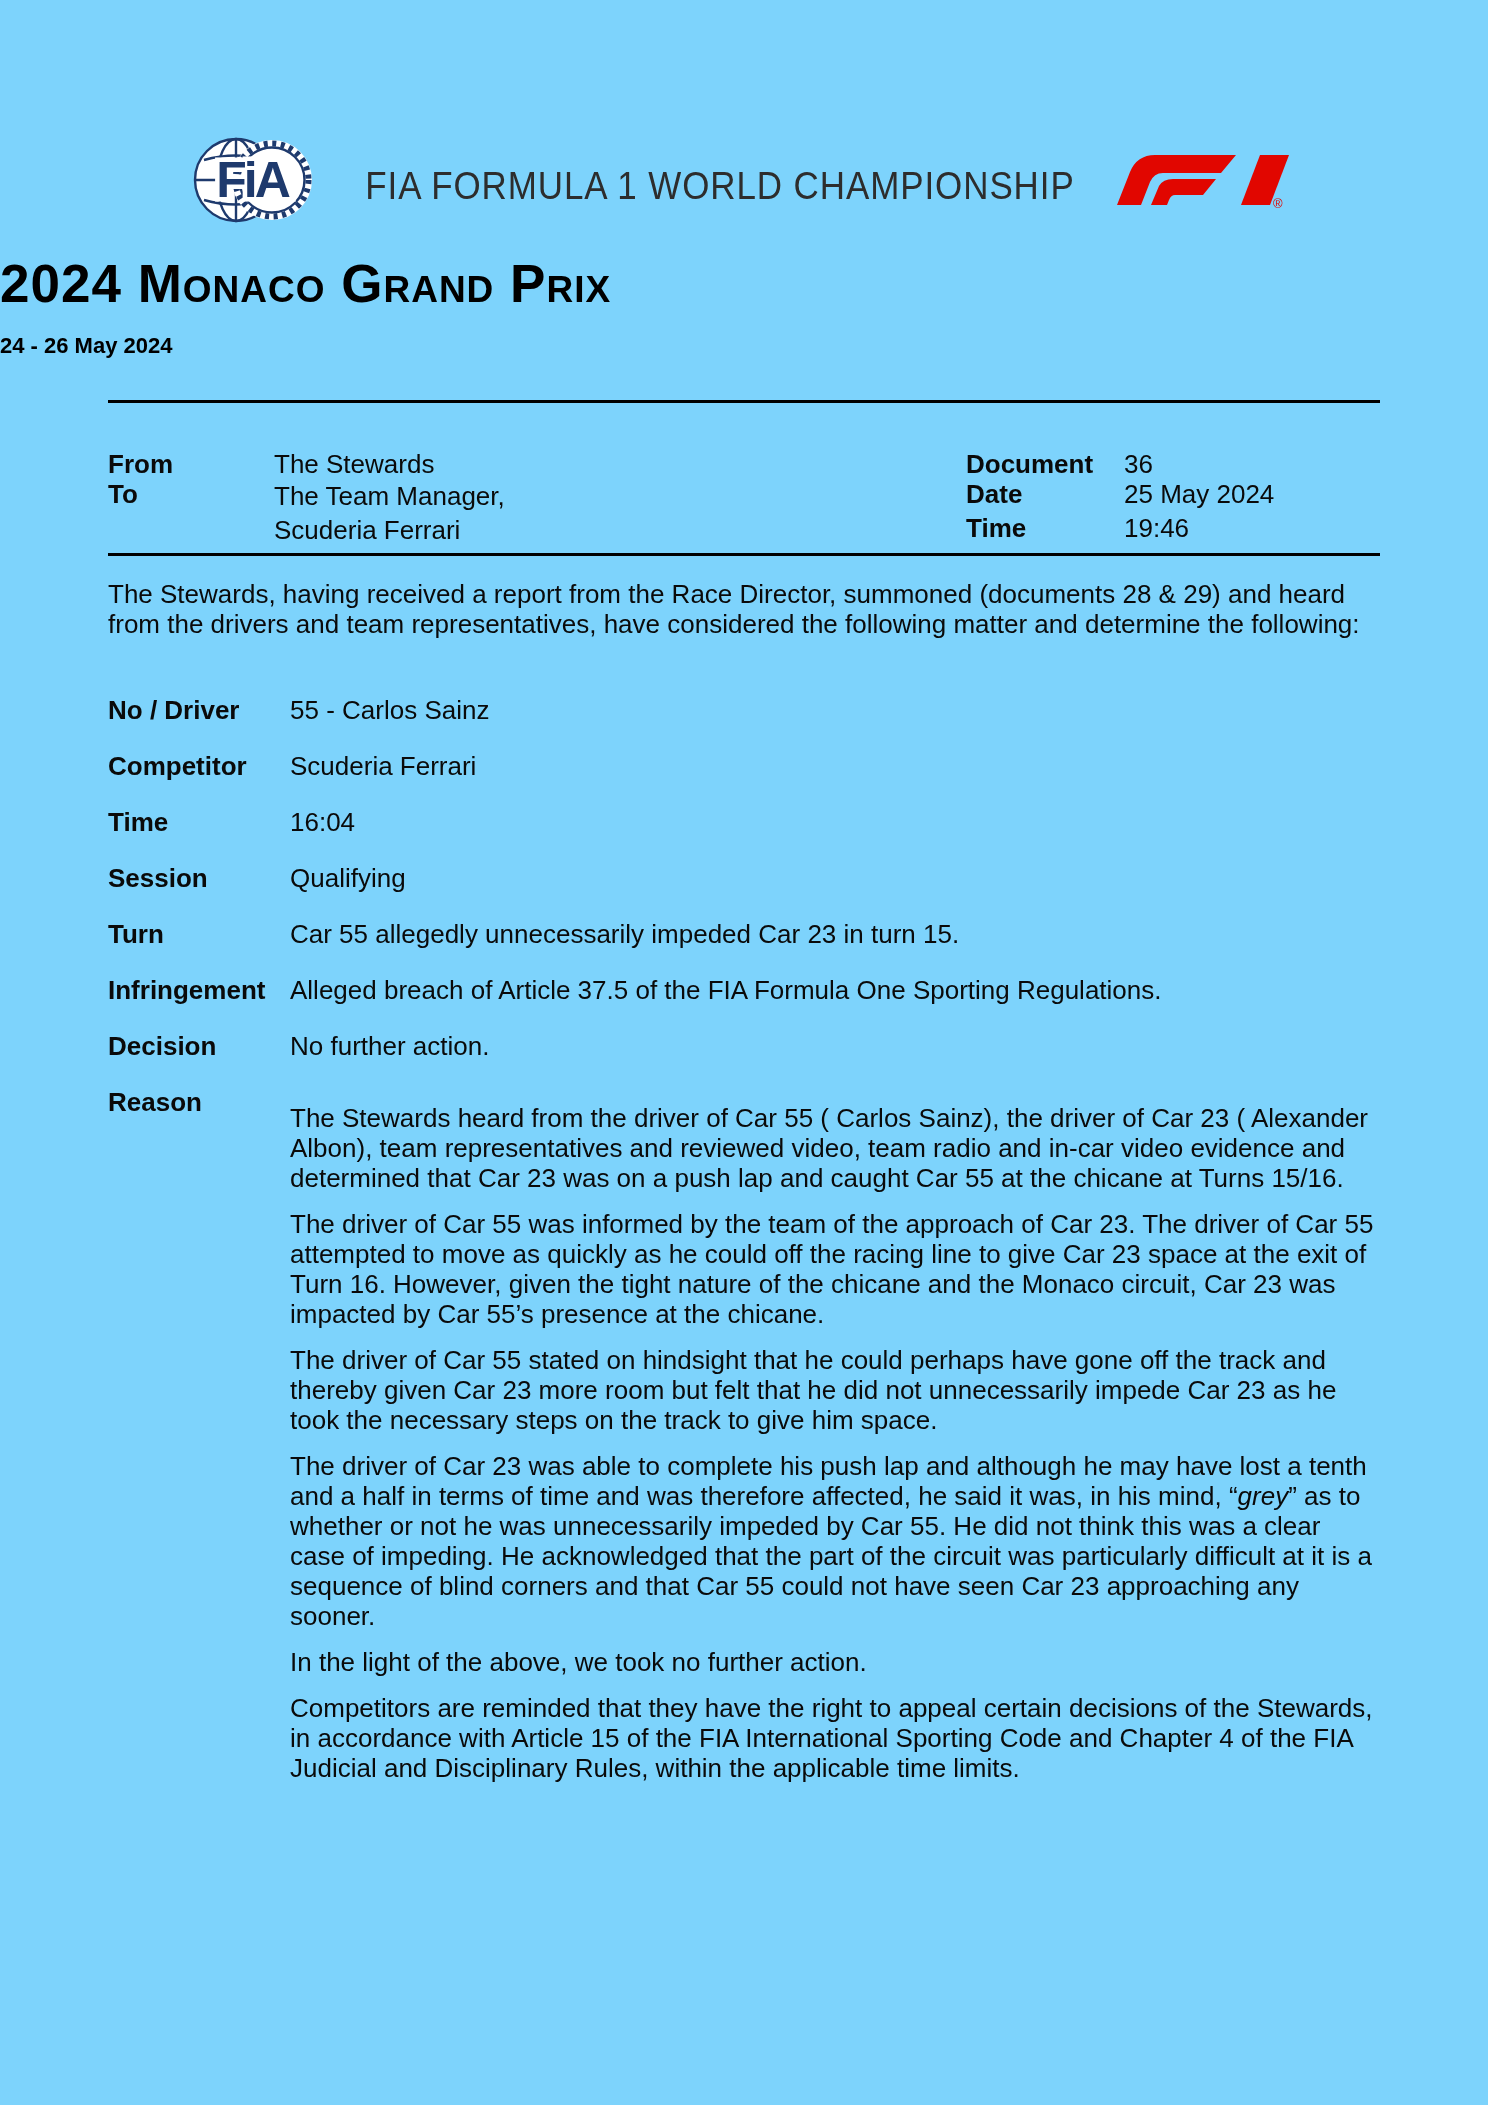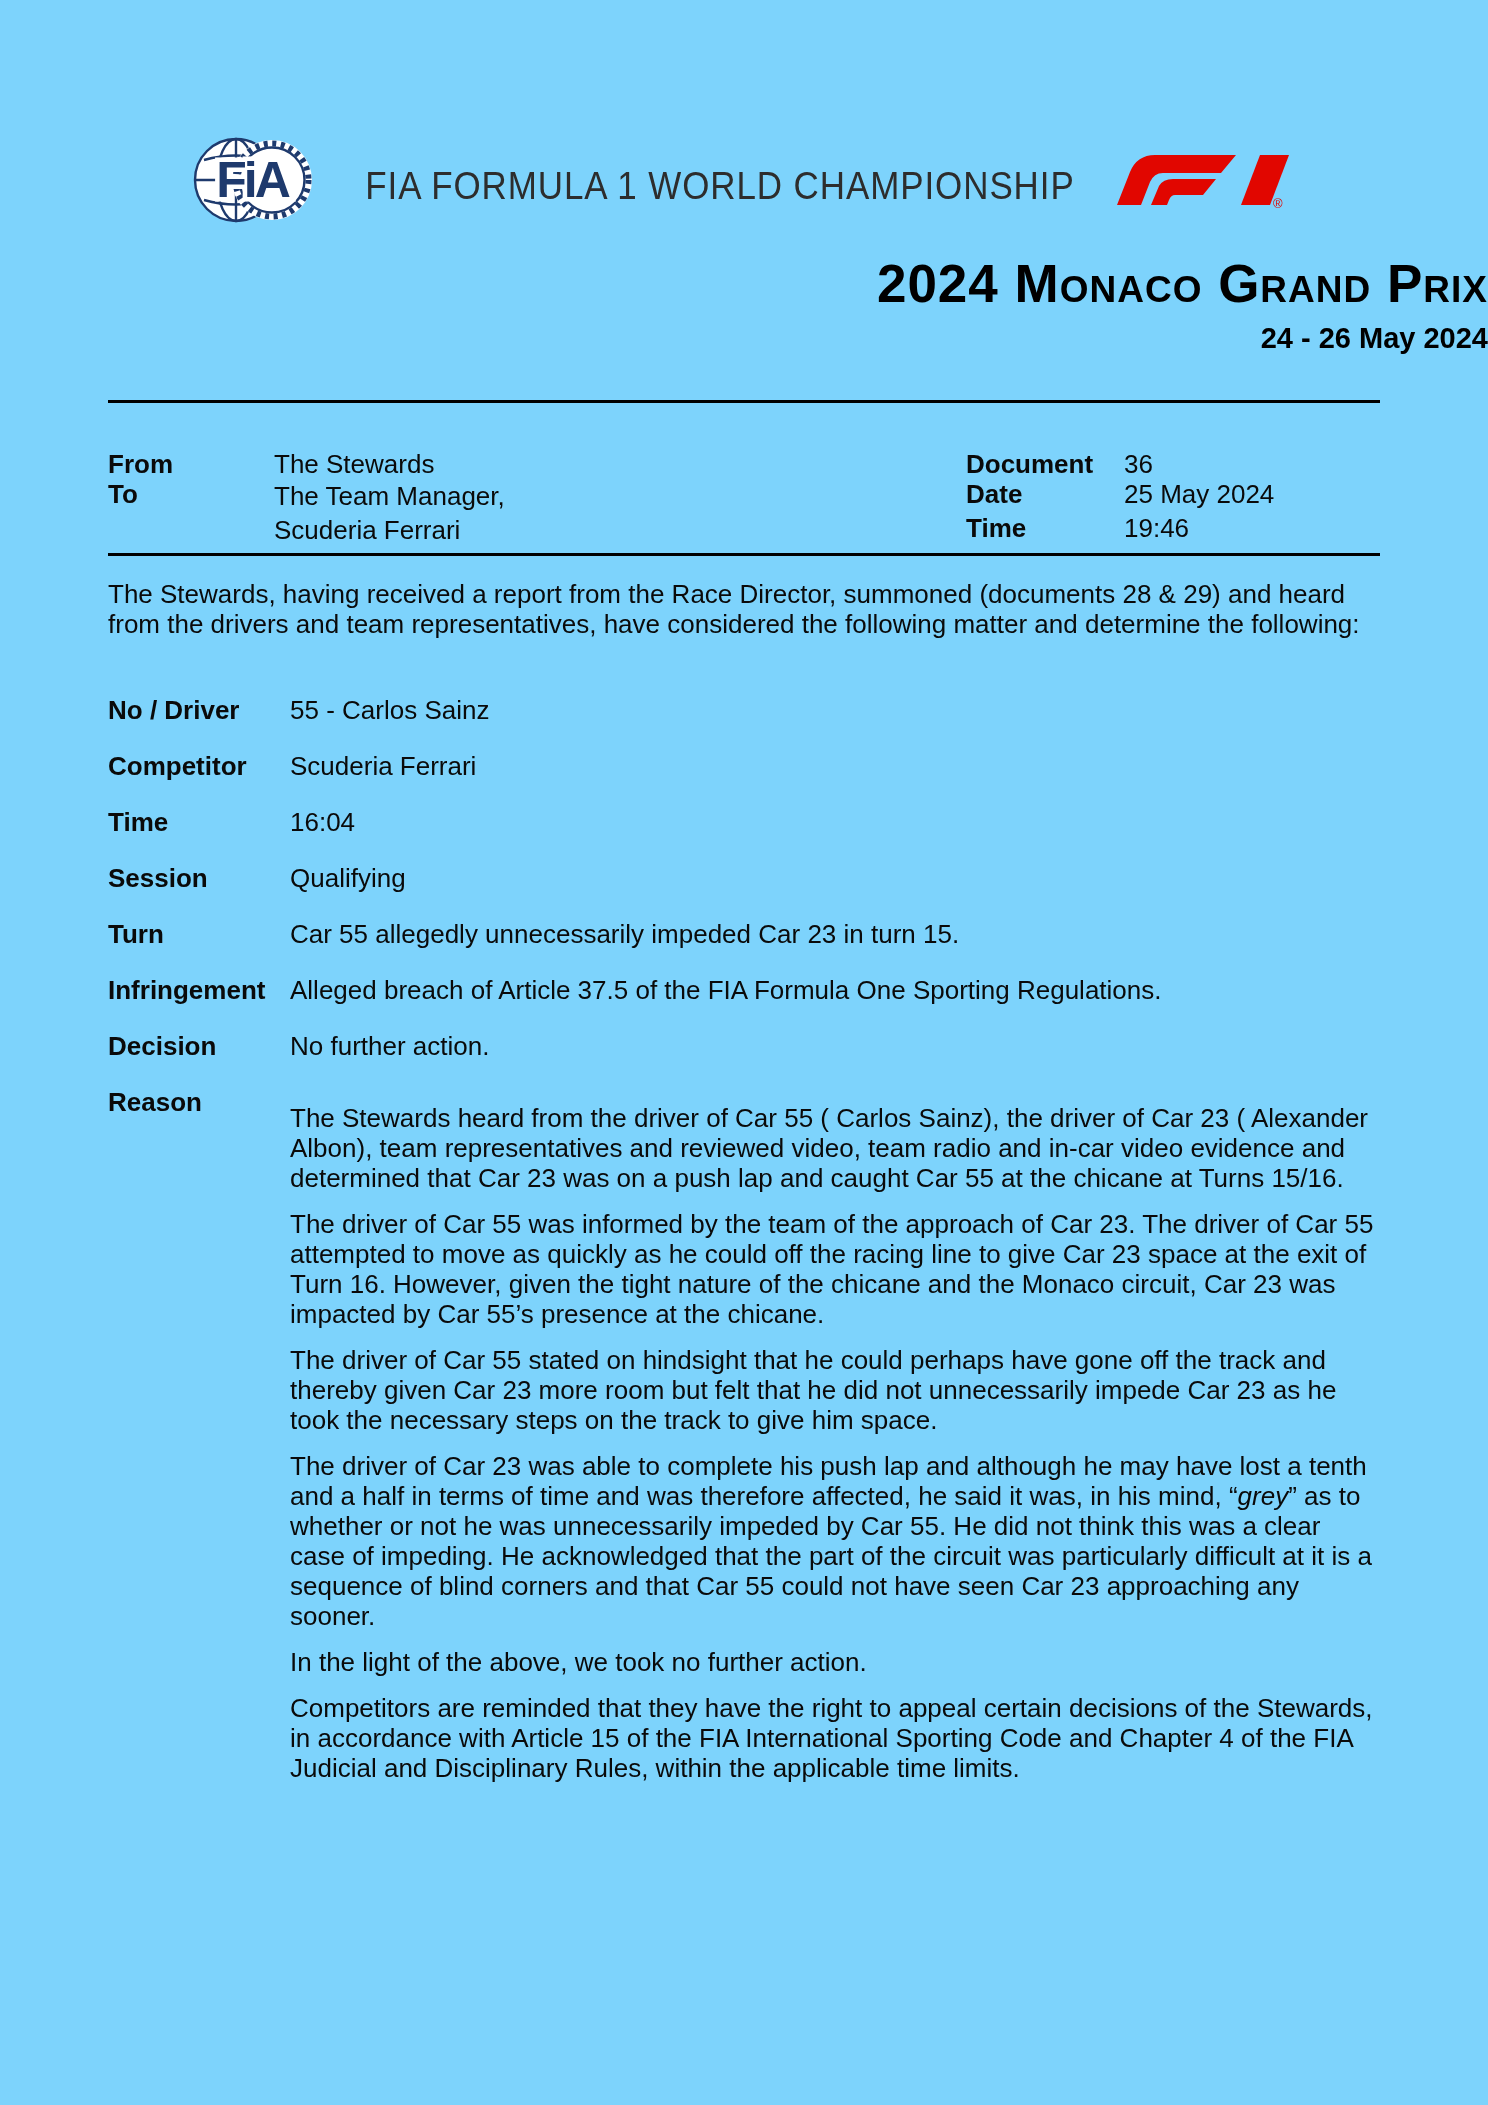"2024 Monaco Grand Prix" .title-block { text-align: right -> left }
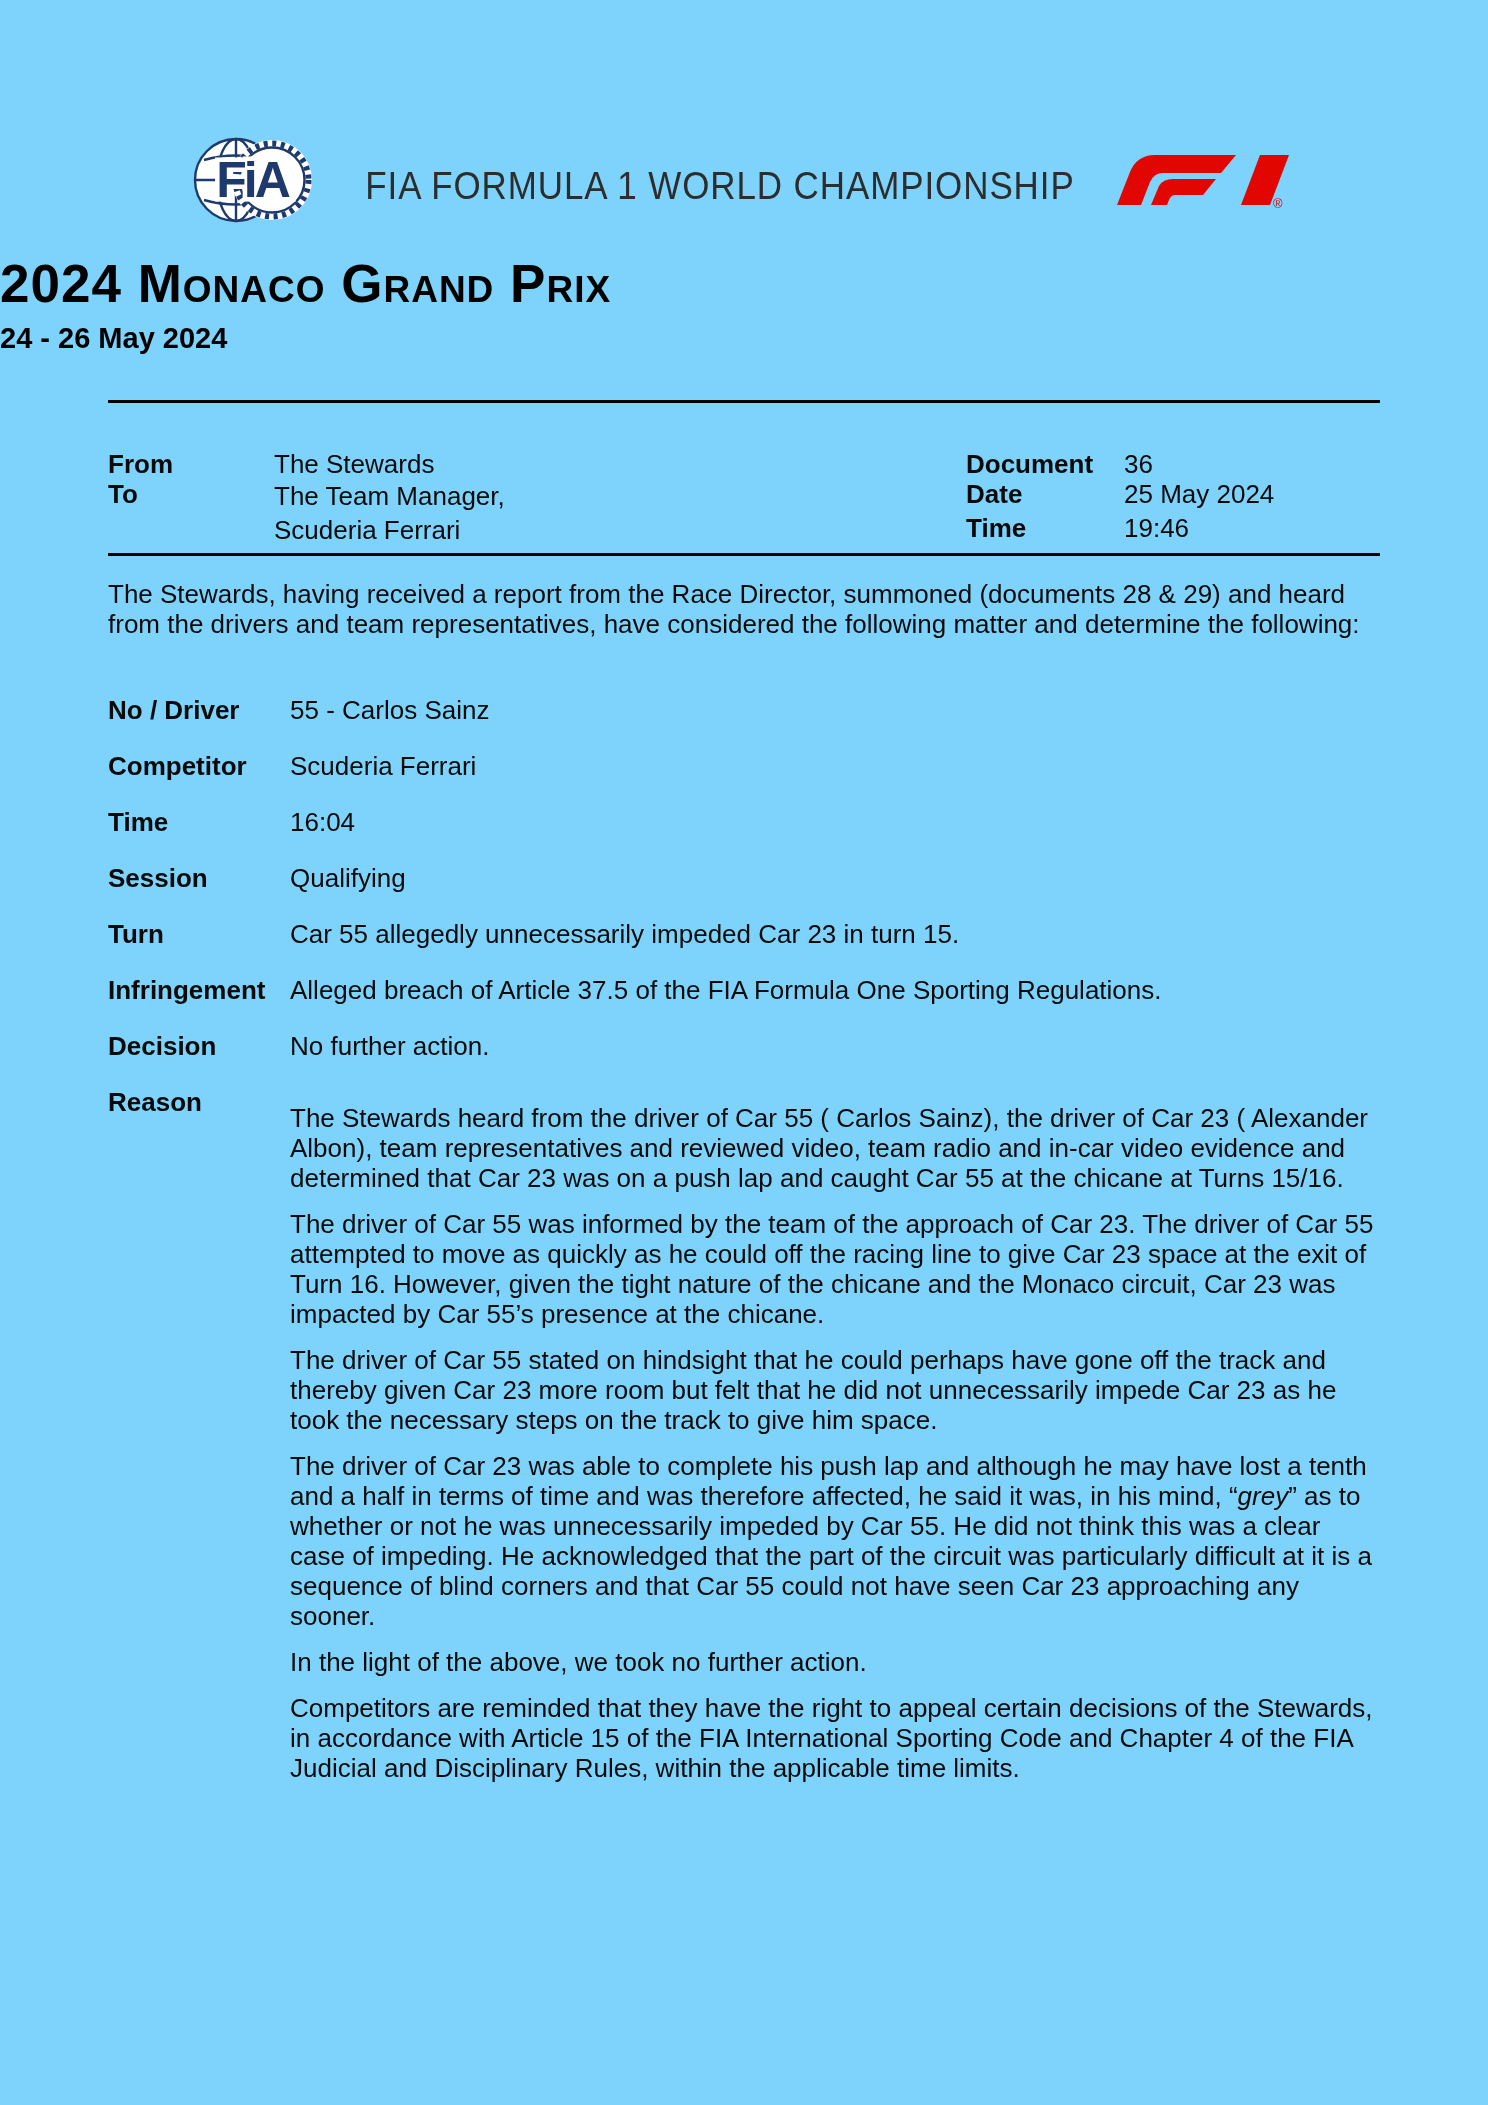"24 - 26 May 2024" .event-dates { font-size: 29px -> 22px; margin-top: 12px -> 20px }
